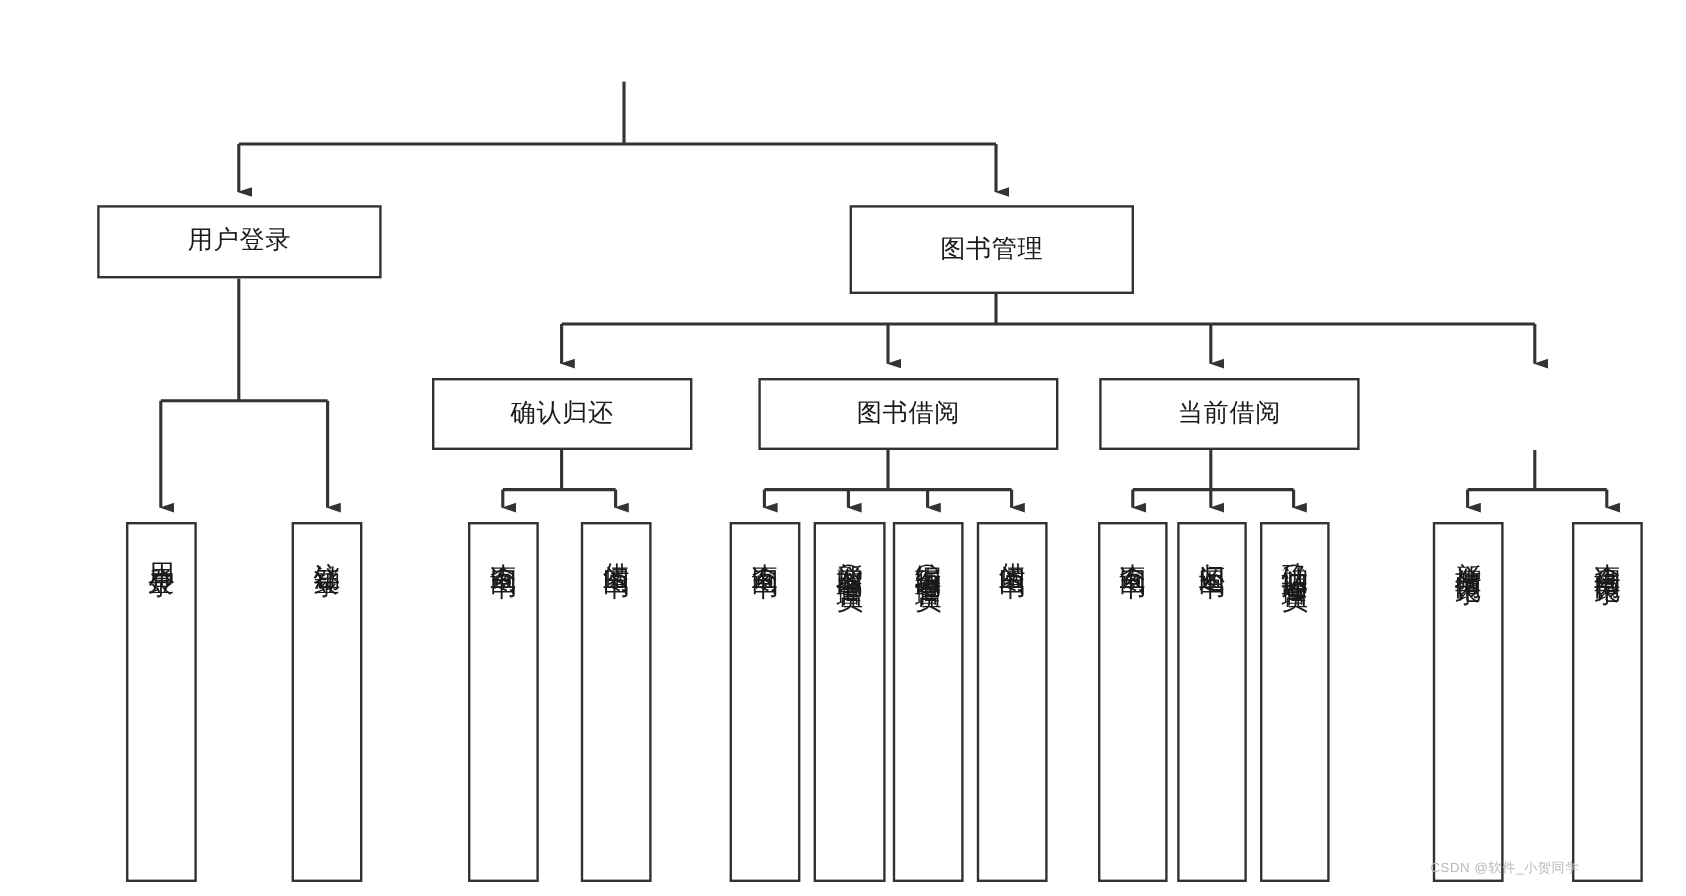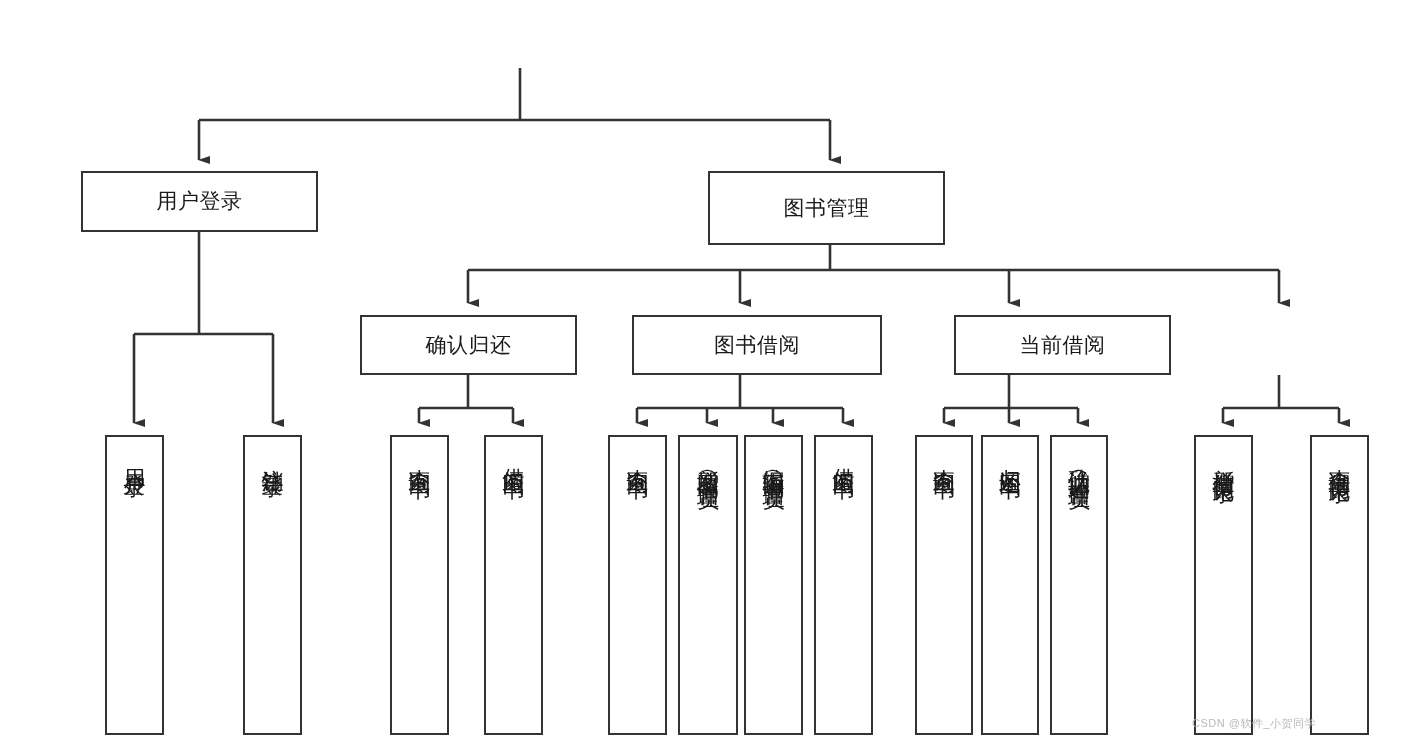"当前借阅" div.node { left: 954px -> 916px }
